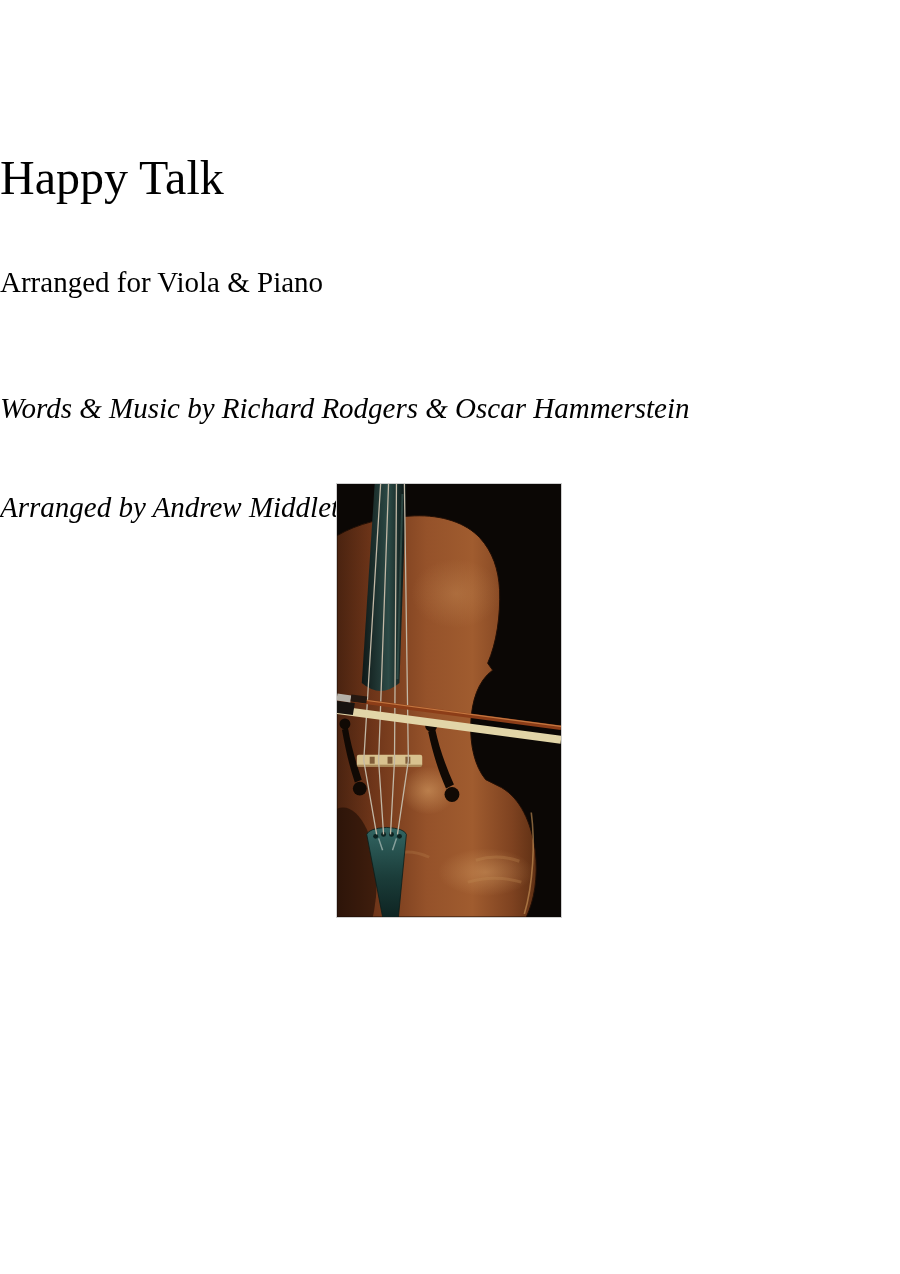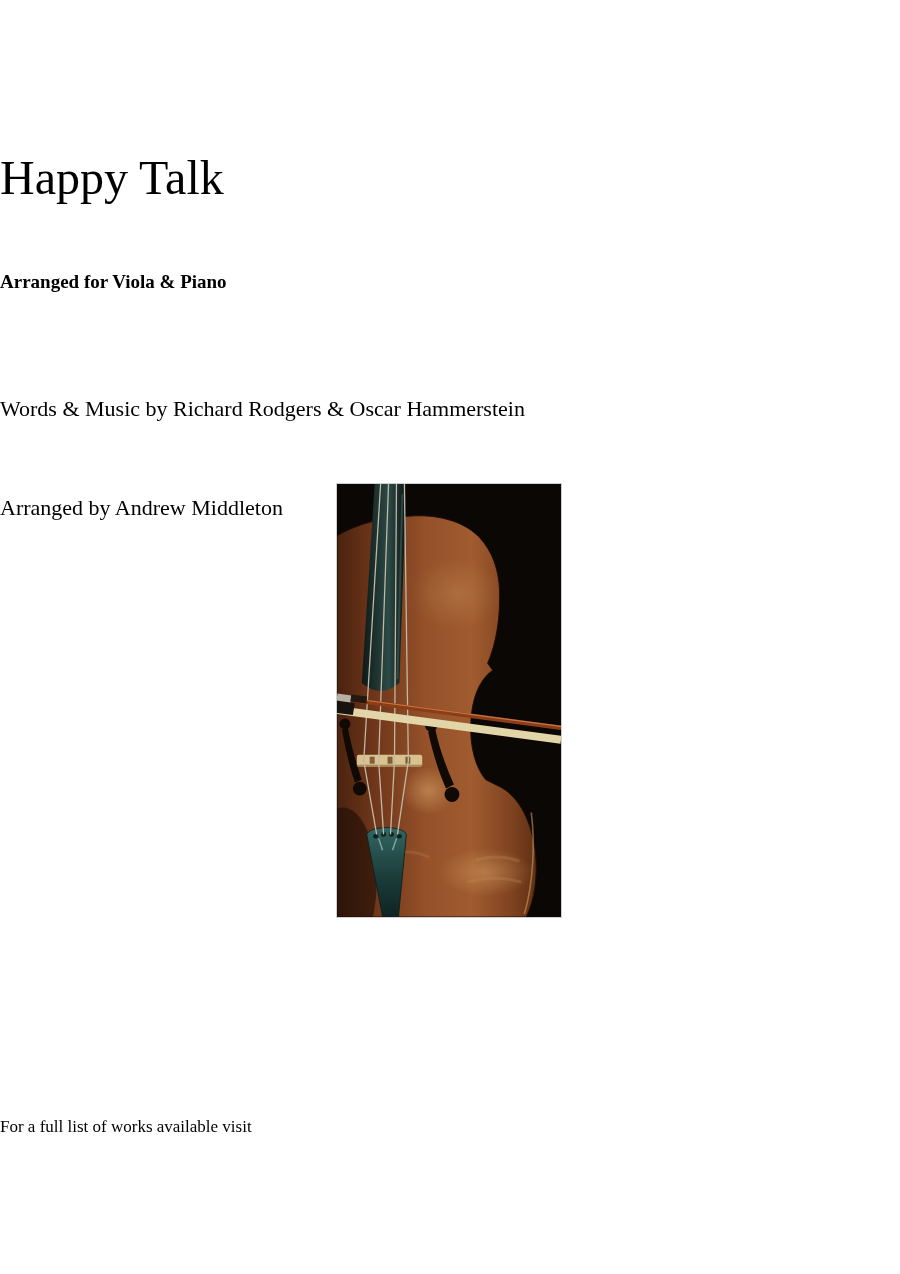"Arranged for Viola & Piano" .subtitle { font-size: 19px -> 29px; font-weight: bold -> none }
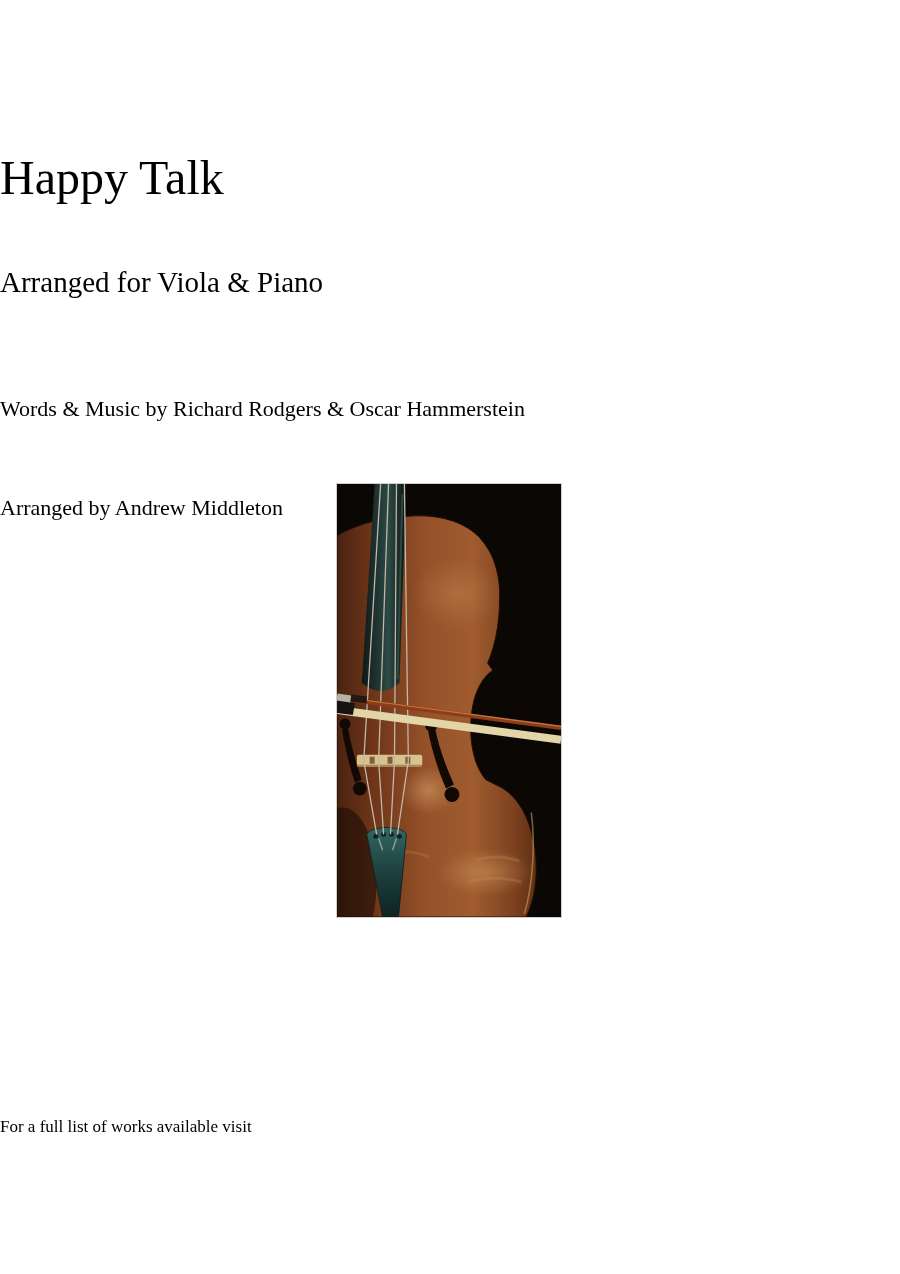"Words & Music by Richard" .credits { font-size: 22px -> 29px; font-style: none -> italic }
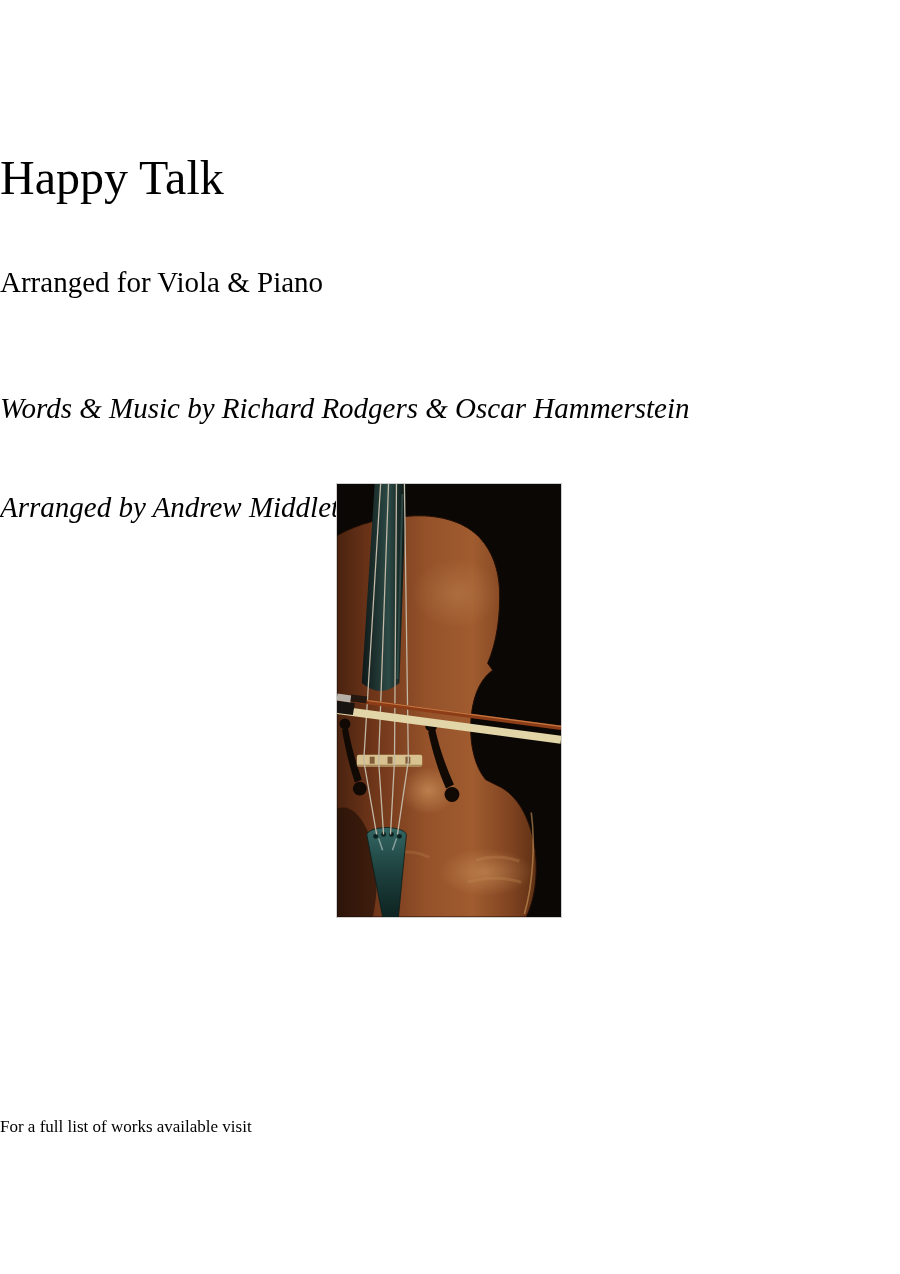"For a full list of" div { html: <div>For a full list of works available visit</div> -> none }
